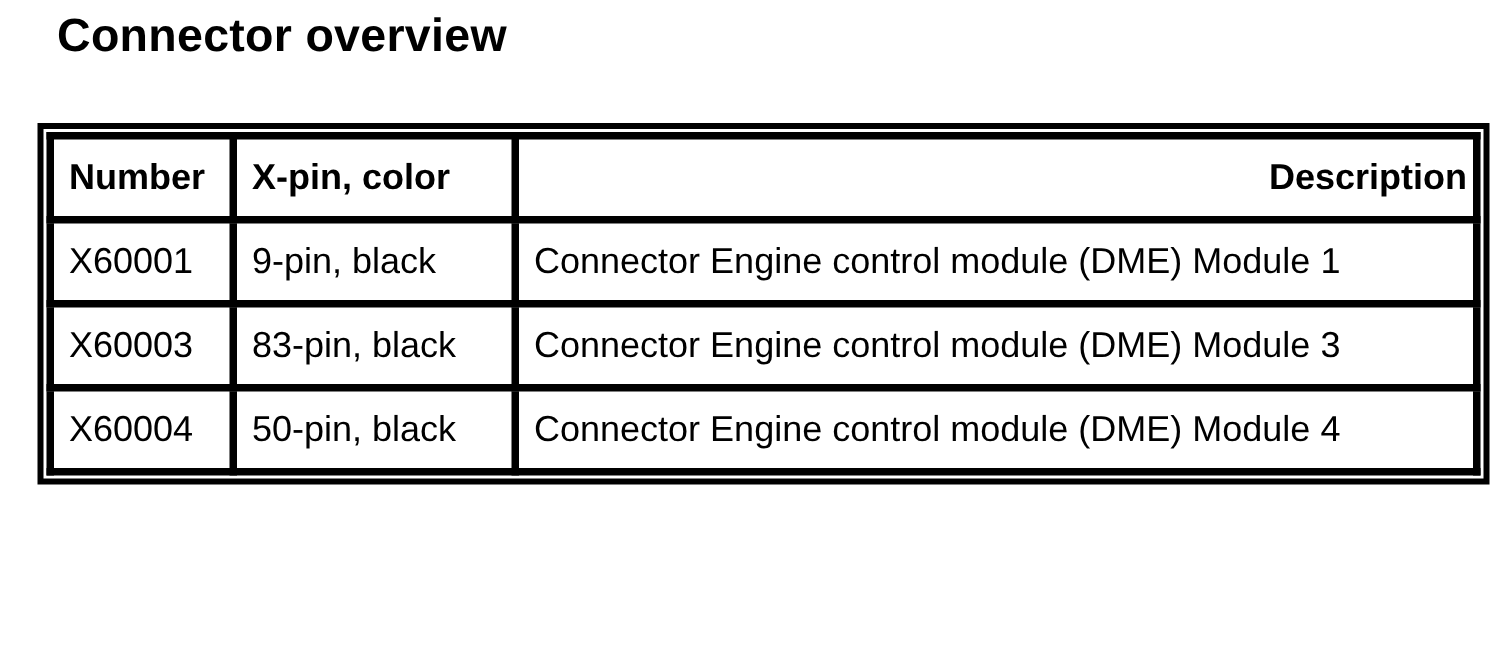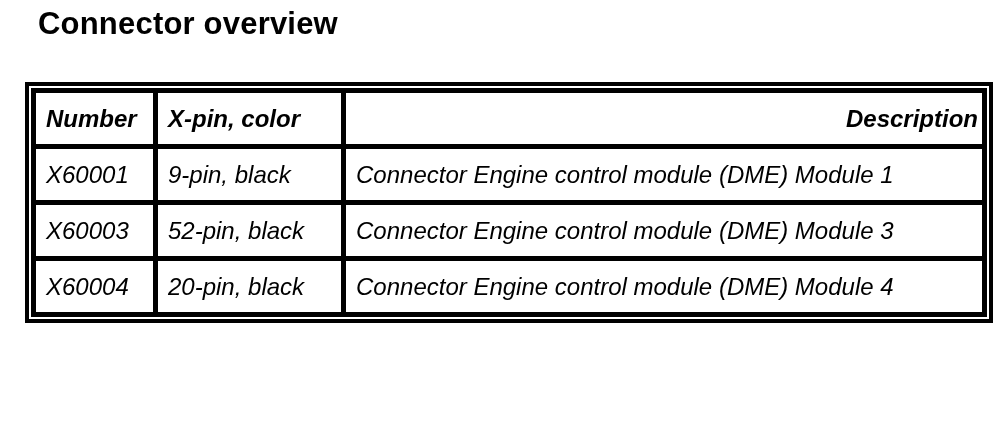"Number" .table-frame { font-style: italic -> none }
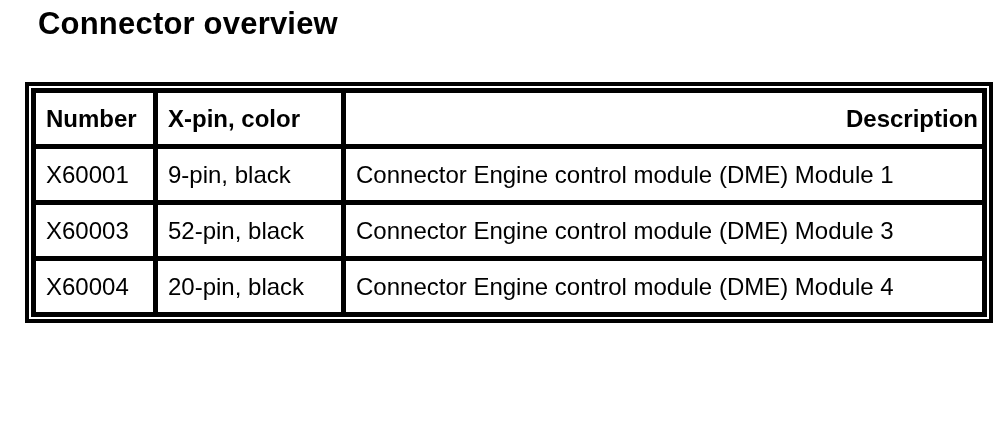"52-pin, black" td { text: 52-pin -> 83-pin }
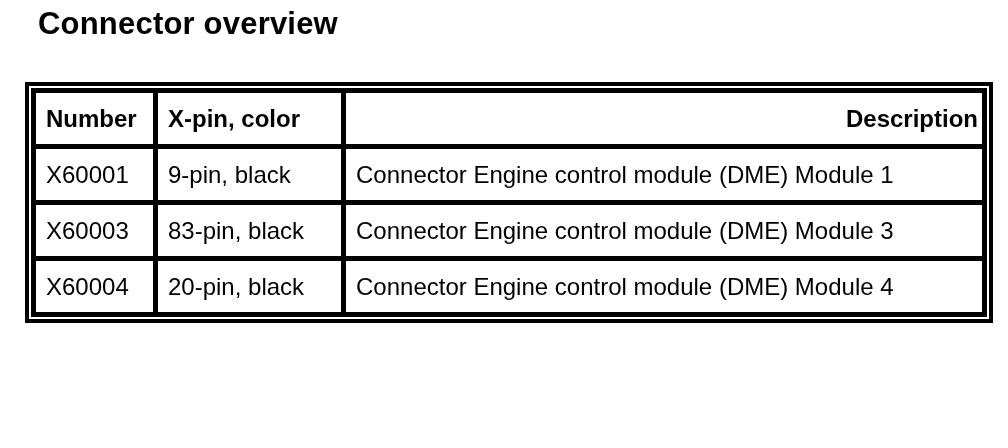"20-pin, black" td { text: 20-pin -> 50-pin }
